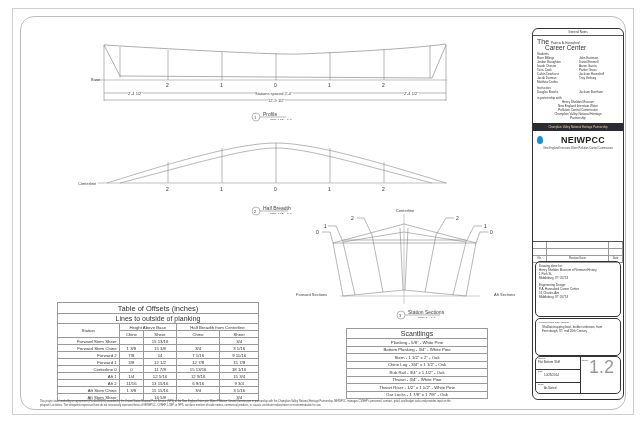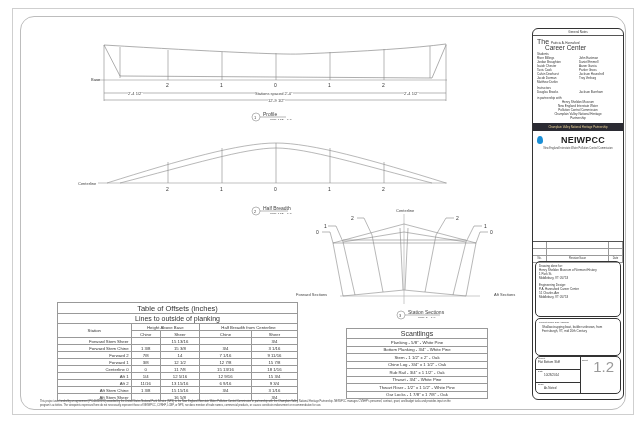"Table of Offsets (inches)" .offsets { width: 241px -> 202px }
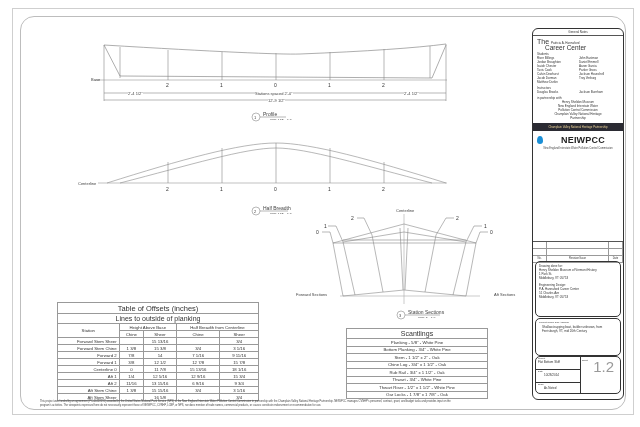"1.2" .sheet-no { font-size: 15px -> 18px }
